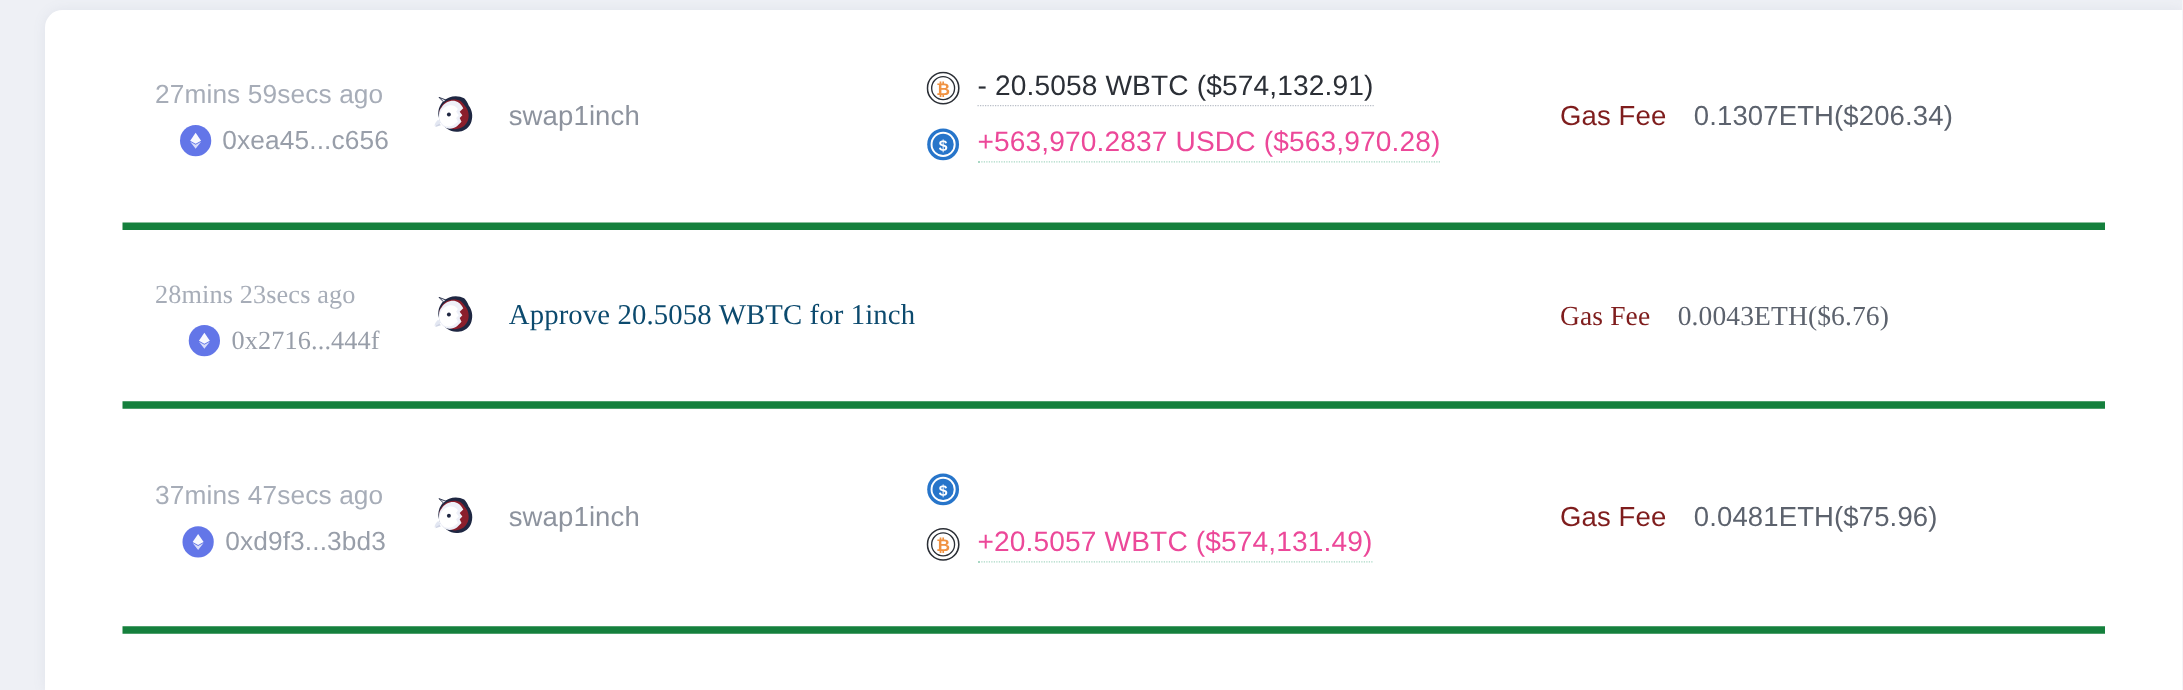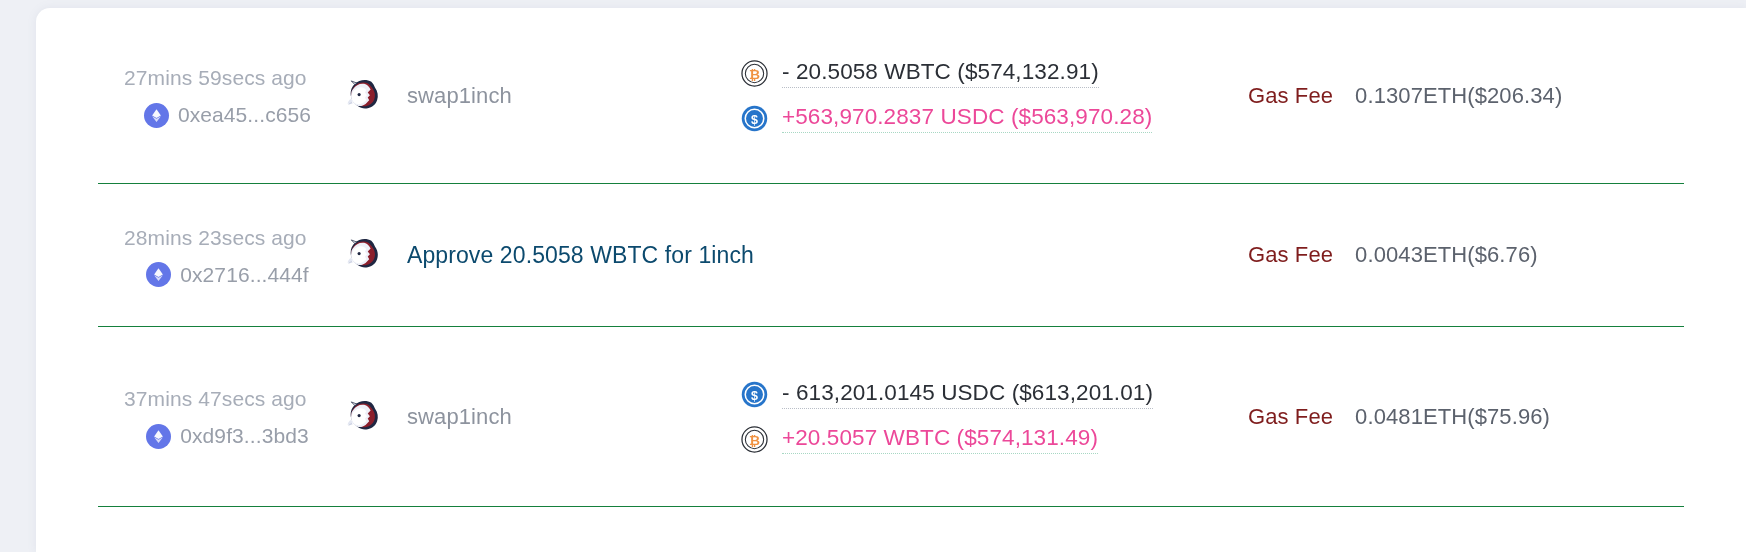"27mins 59secs ago" .tx-row { border-bottom: 1px solid #15803d -> 6px solid #15803d }
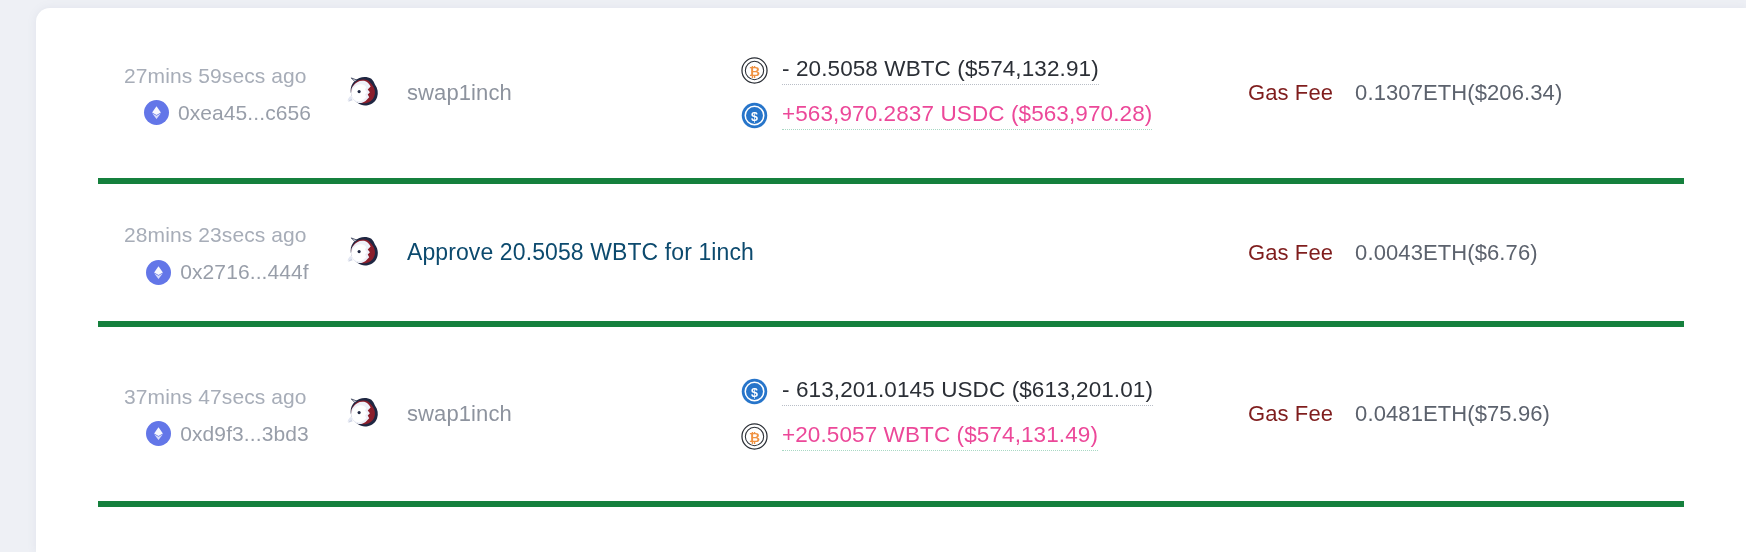"28mins 23secs ago" .tx-row.r2 { font-family: none -> Liberation Serif, serif }
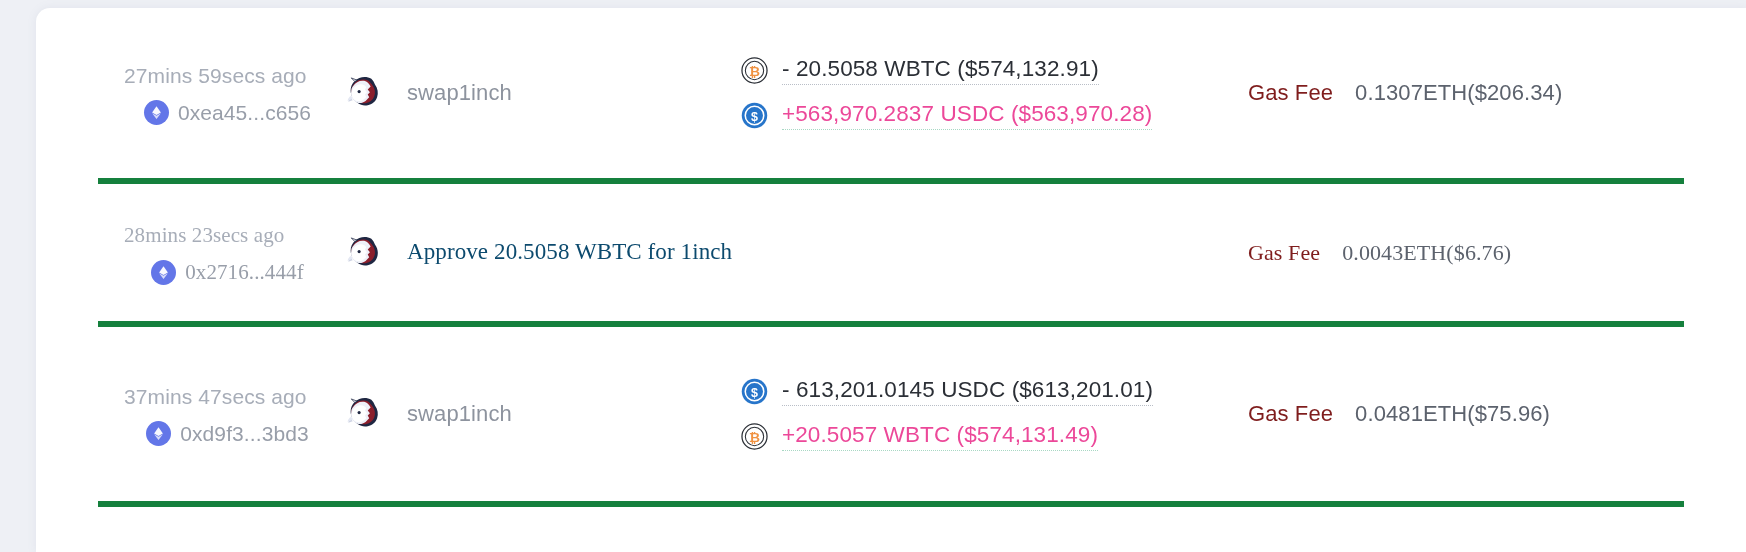"- 613,201.0145 USDC ($613,201.01)" span.amount { html: <span>- 613,201.0145 USDC ($613,201.01)</span> -> none }
